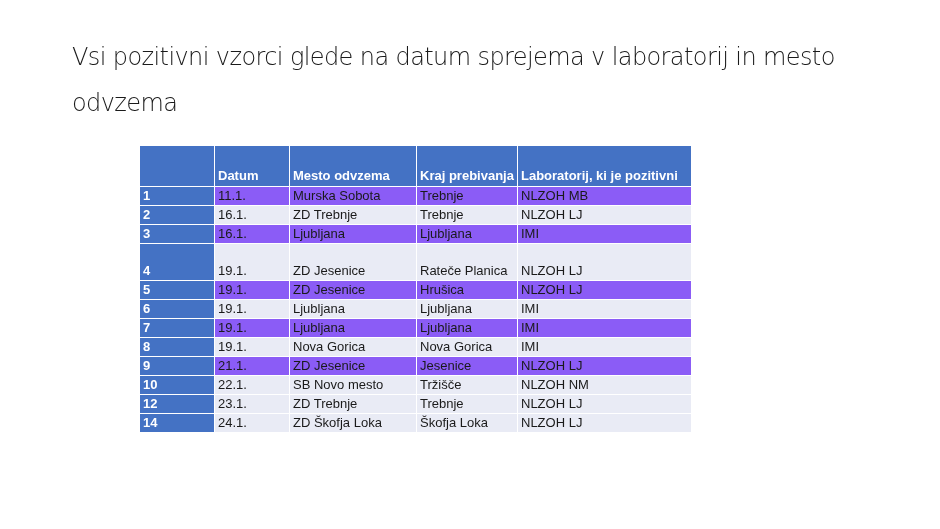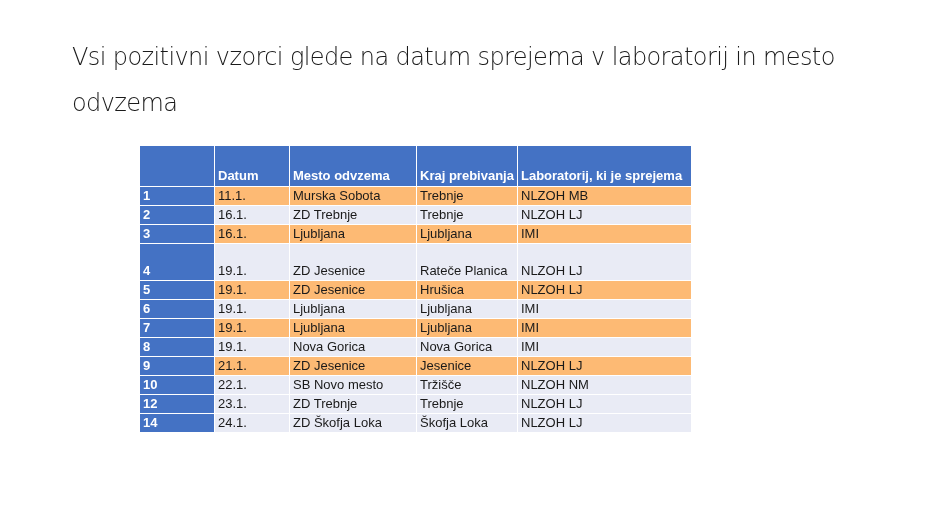"Laboratorij, ki je sprejema" th { text: sprejema -> pozitivni }
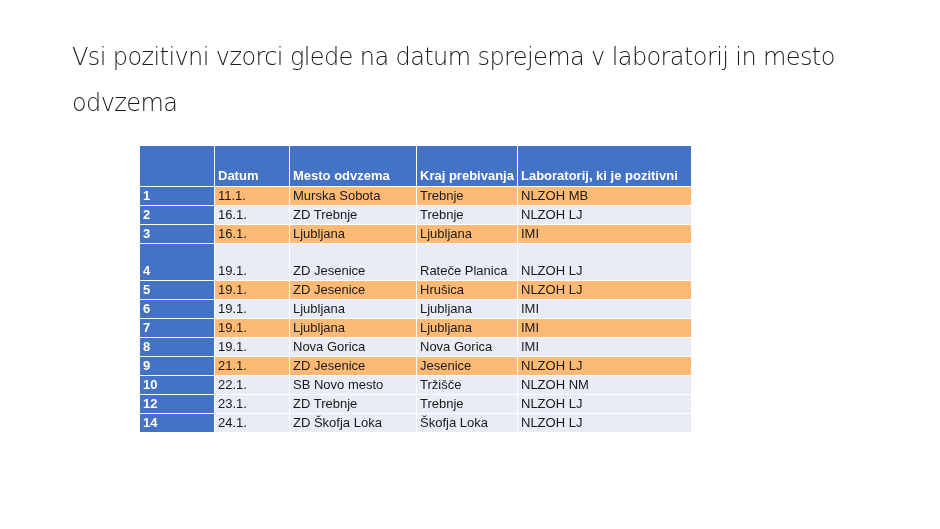"11.1." tbody tr.odd td:not(.num) { background: #fdba74 -> #8b5cf6 }
